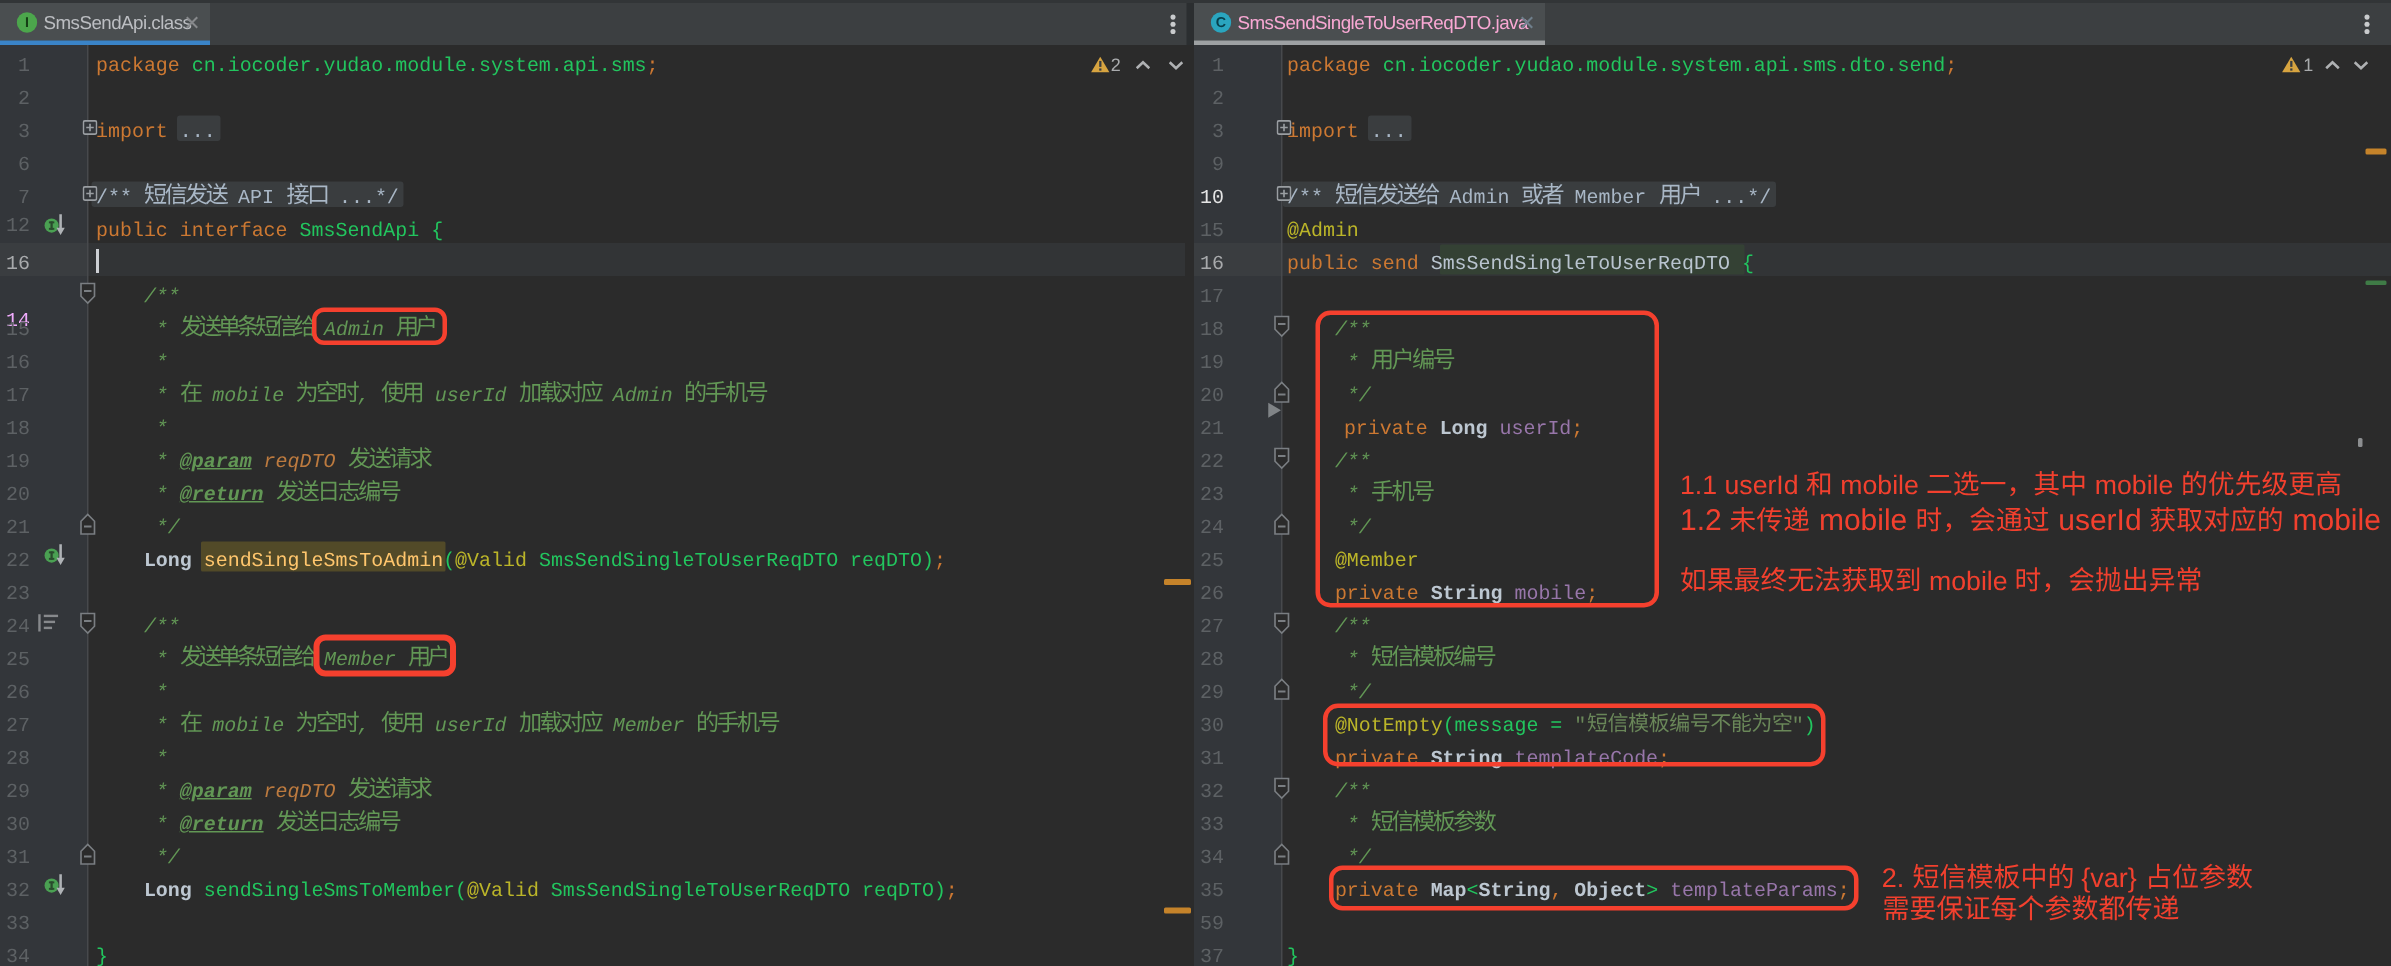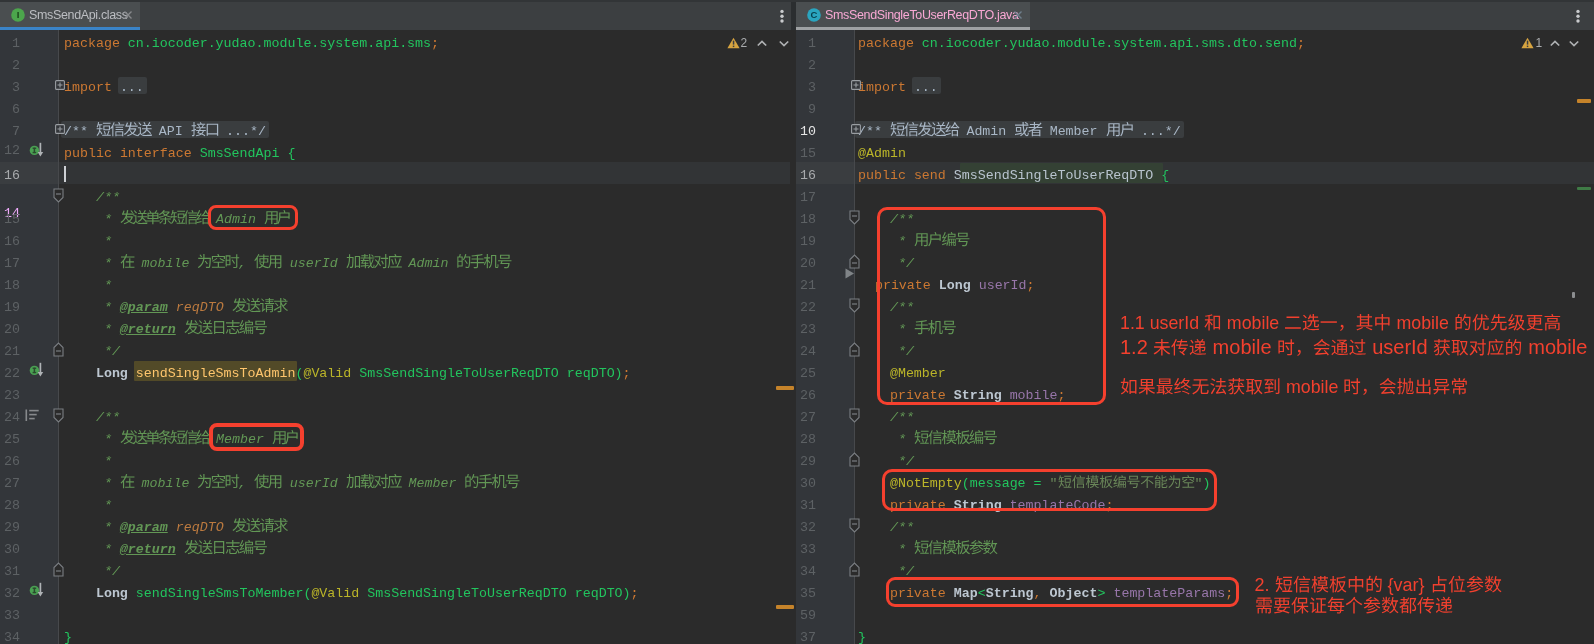"private Long userId;" div.ln { left: 843px -> 864px }
